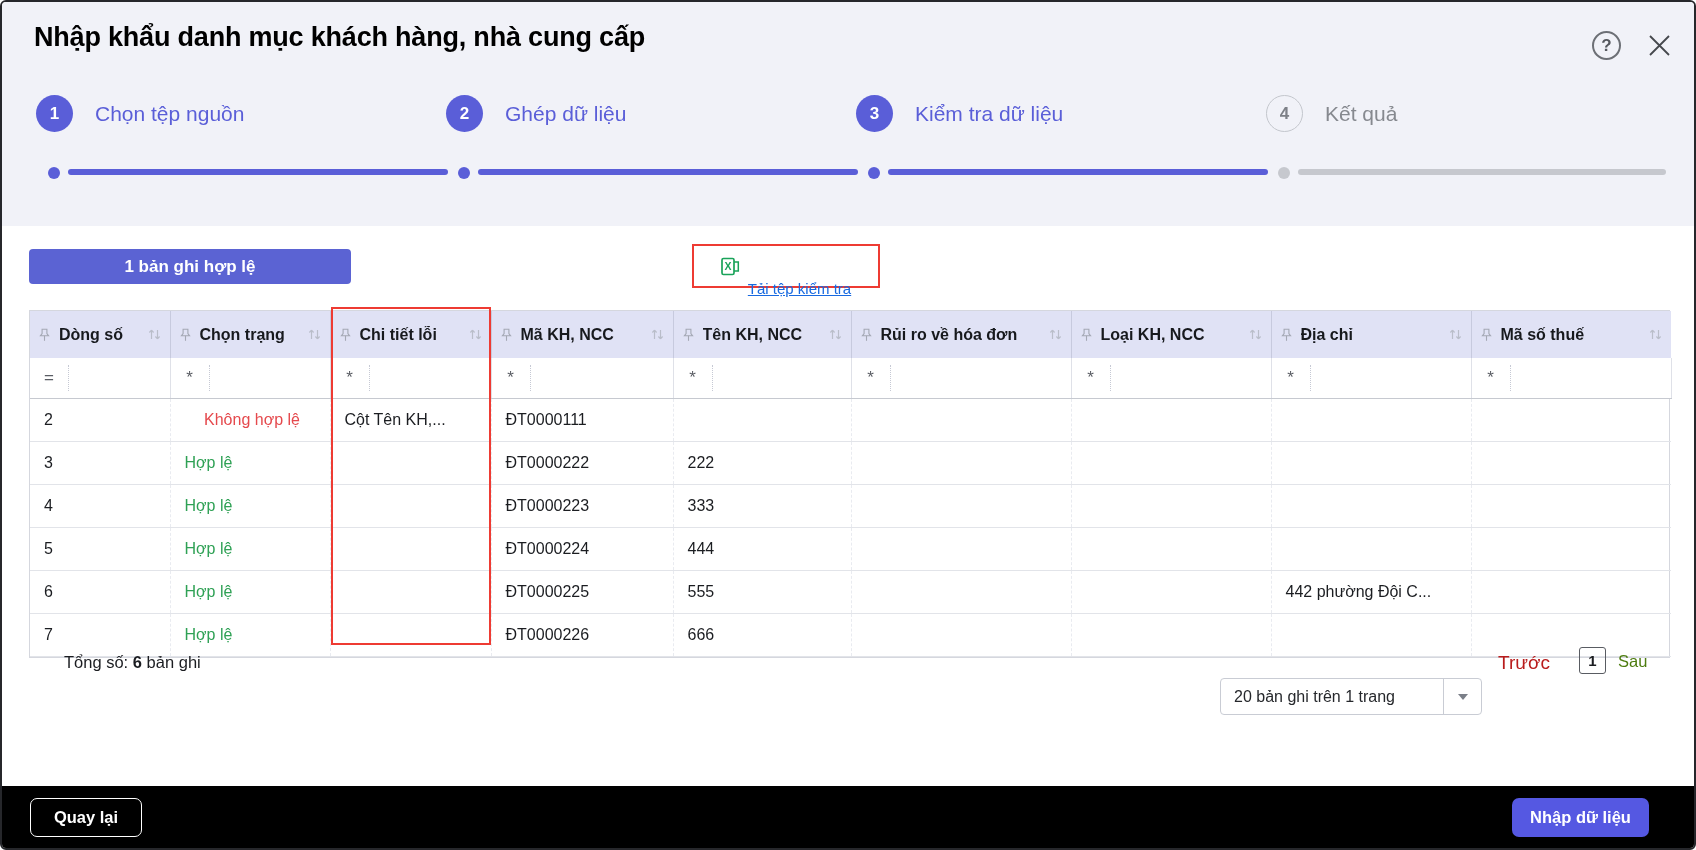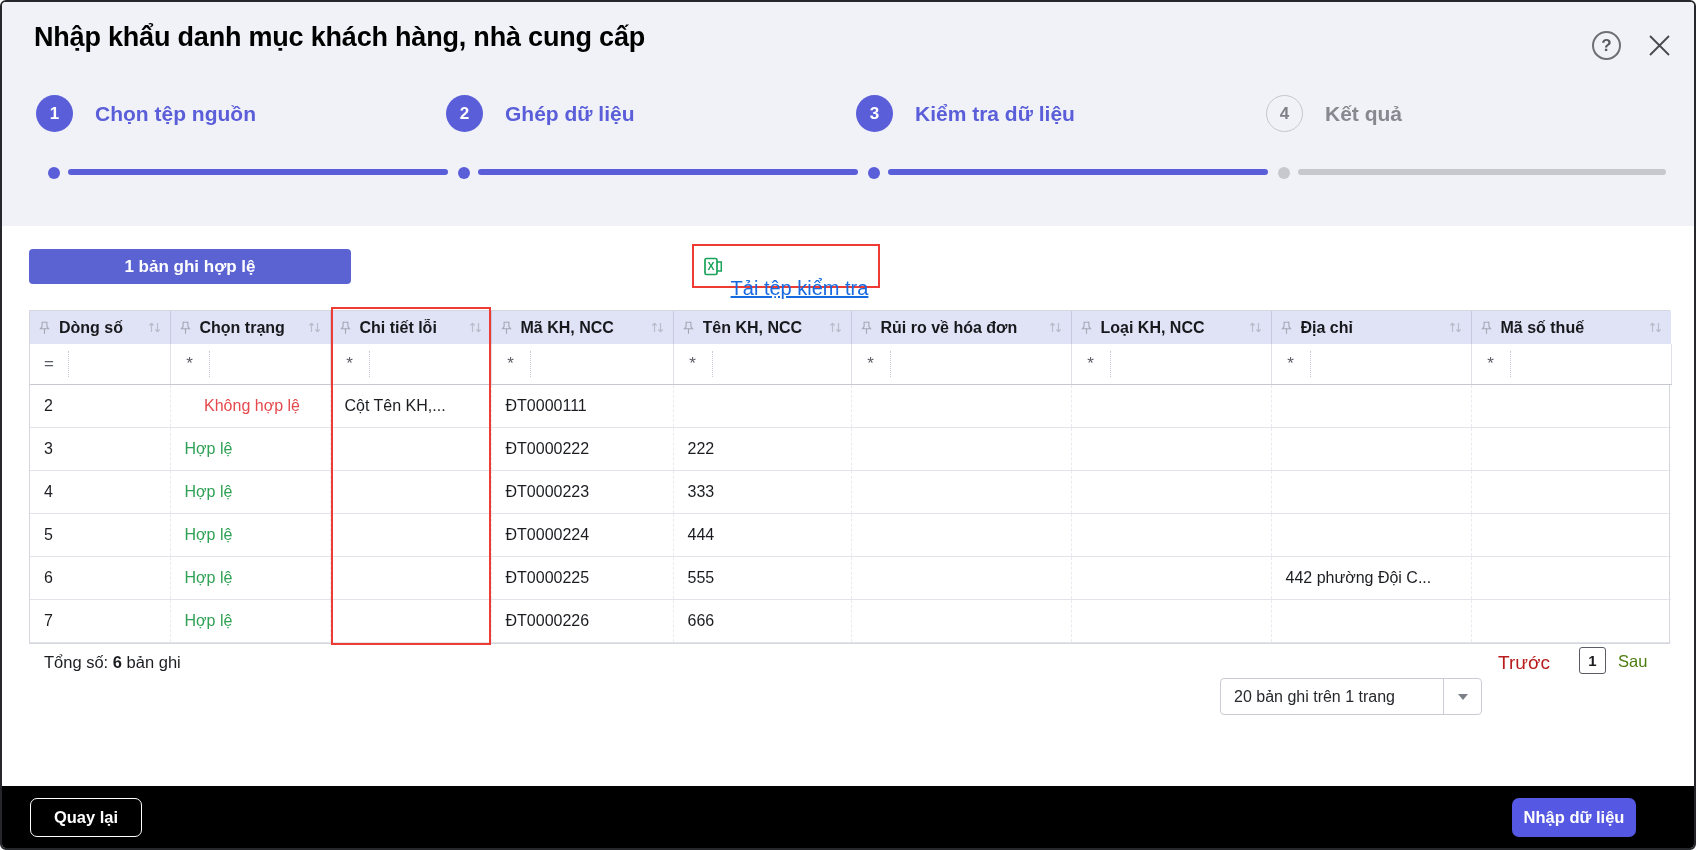"Chọn tệp nguồn" .step-label { font-weight: 700 -> 400 }
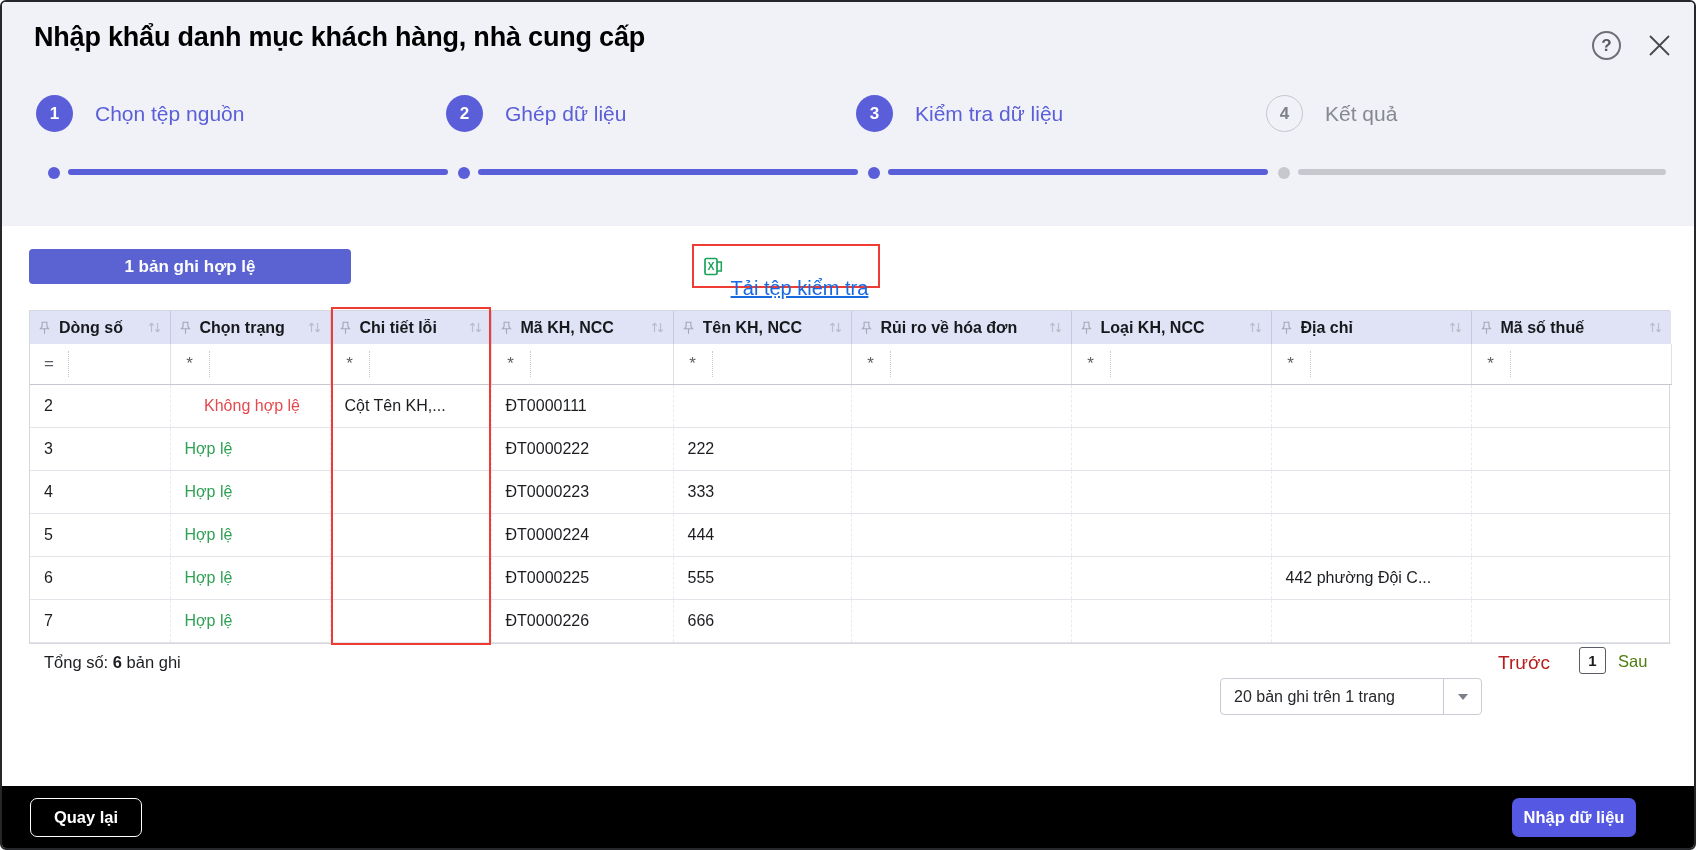"Tải tệp kiểm tra" .dl-link { font-size: 20px -> 15px }
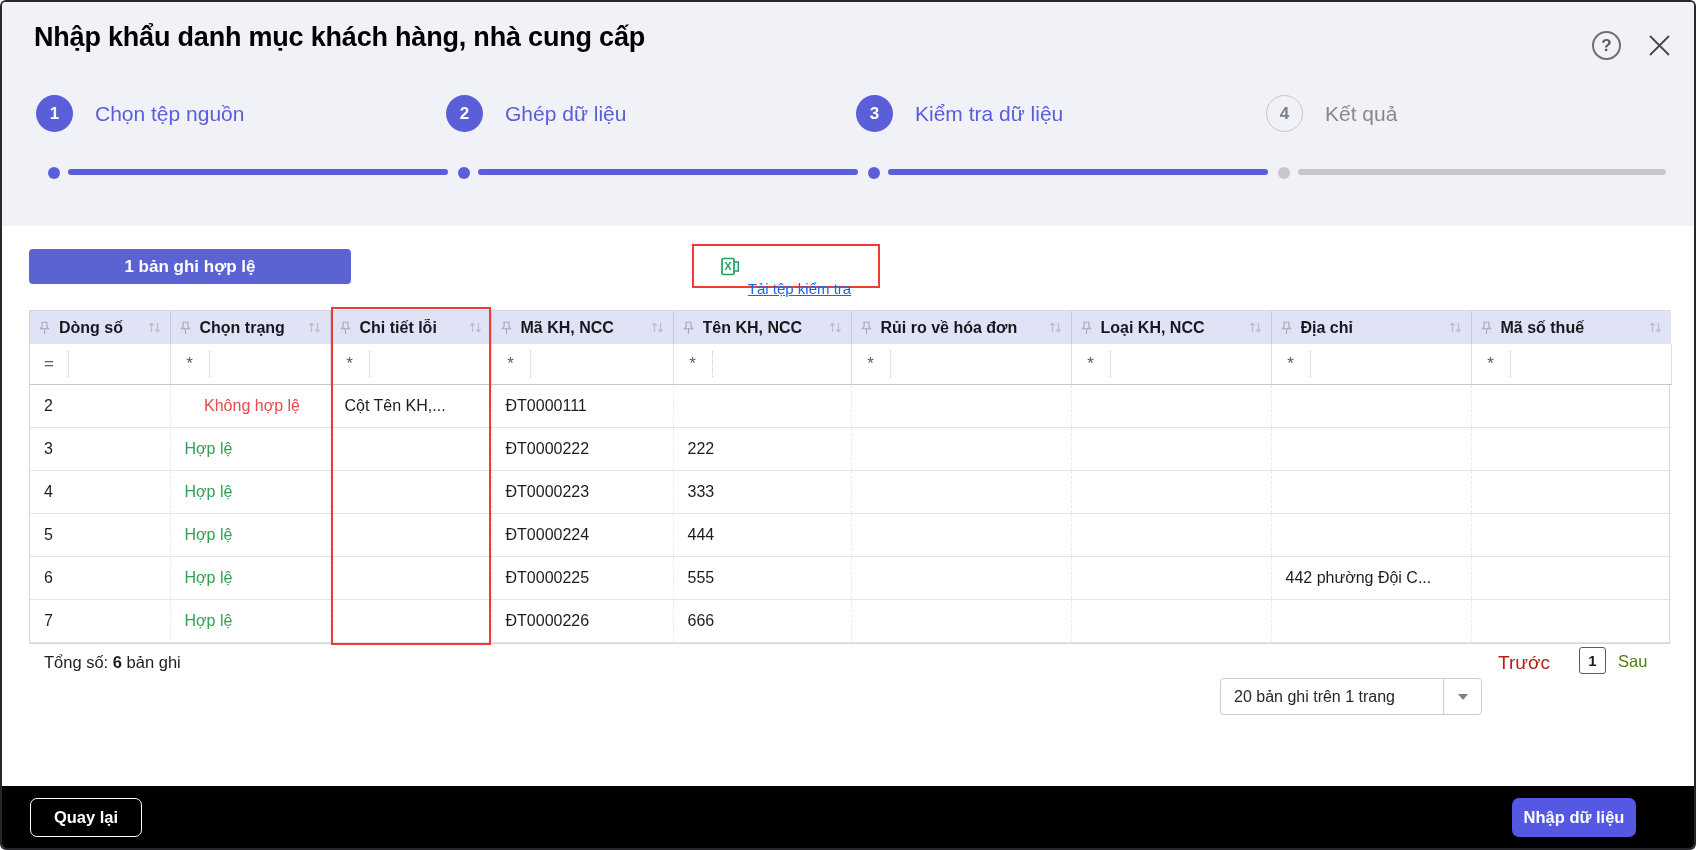"Dòng số" thead th { height: 33px -> 47px }
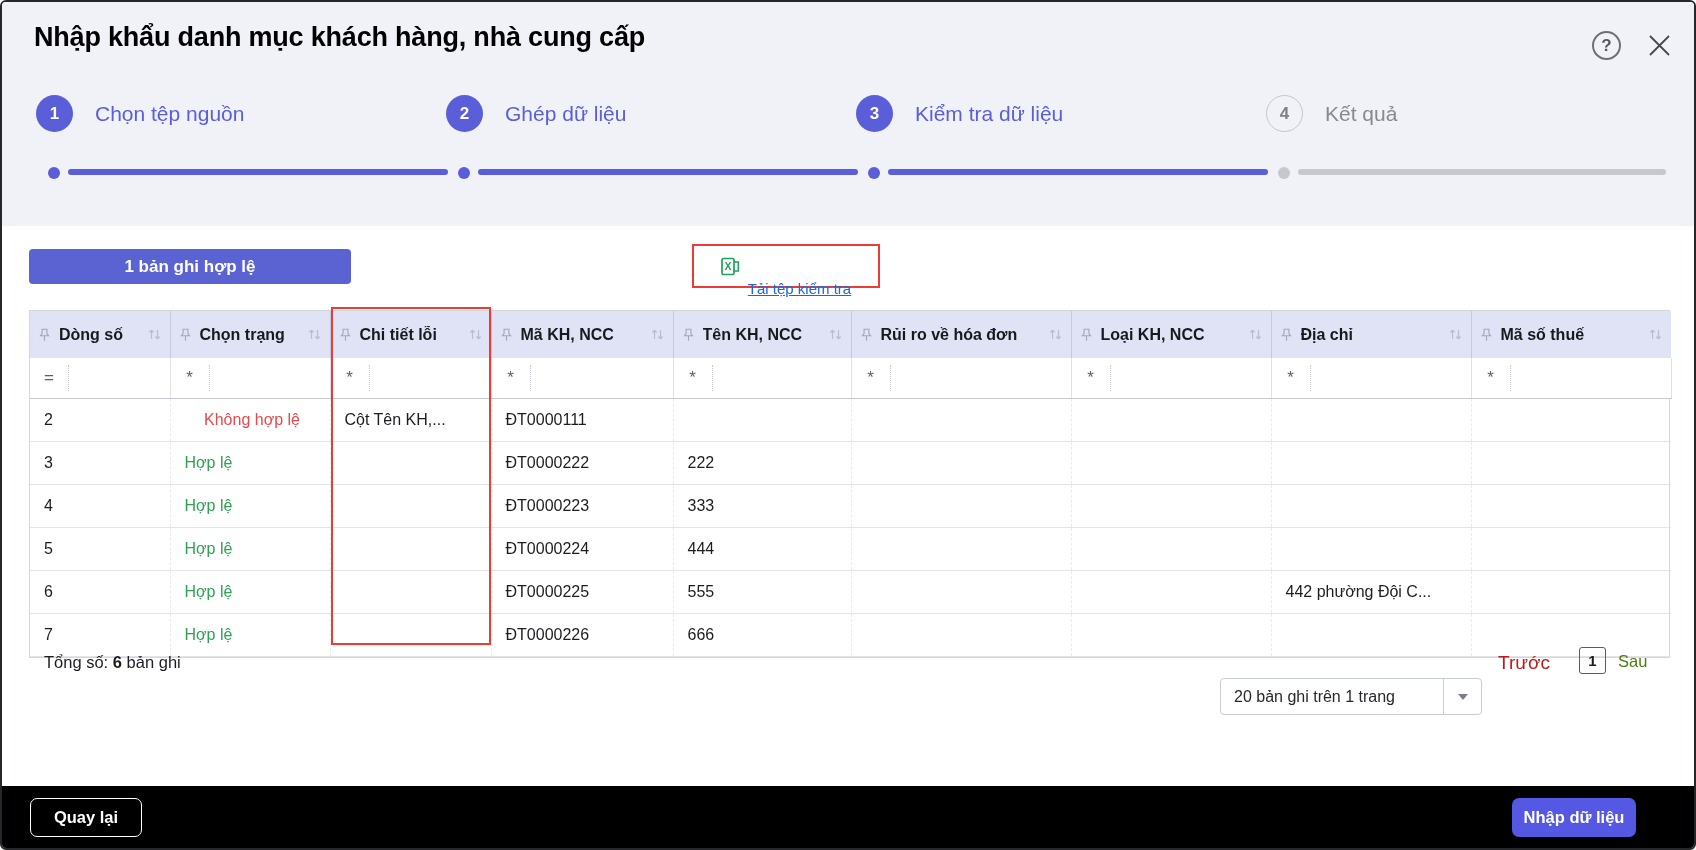"Tổng số: 6 bản ghi" .total { left: 42px -> 62px }
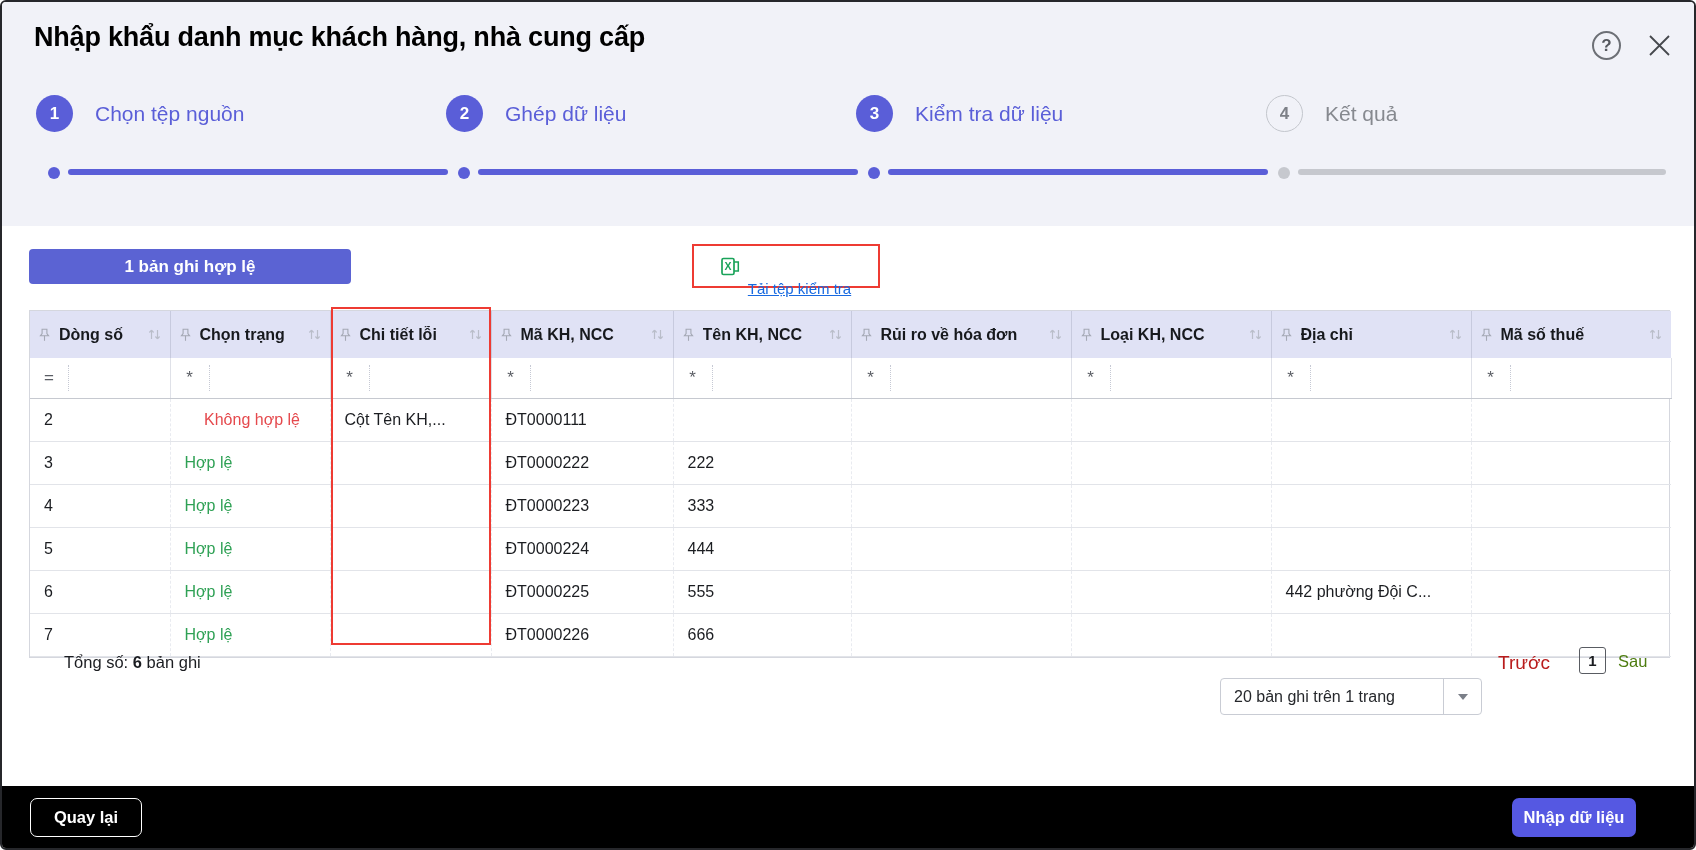"Nhập dữ liệu" .btn-import { width: 124px -> 137px }
